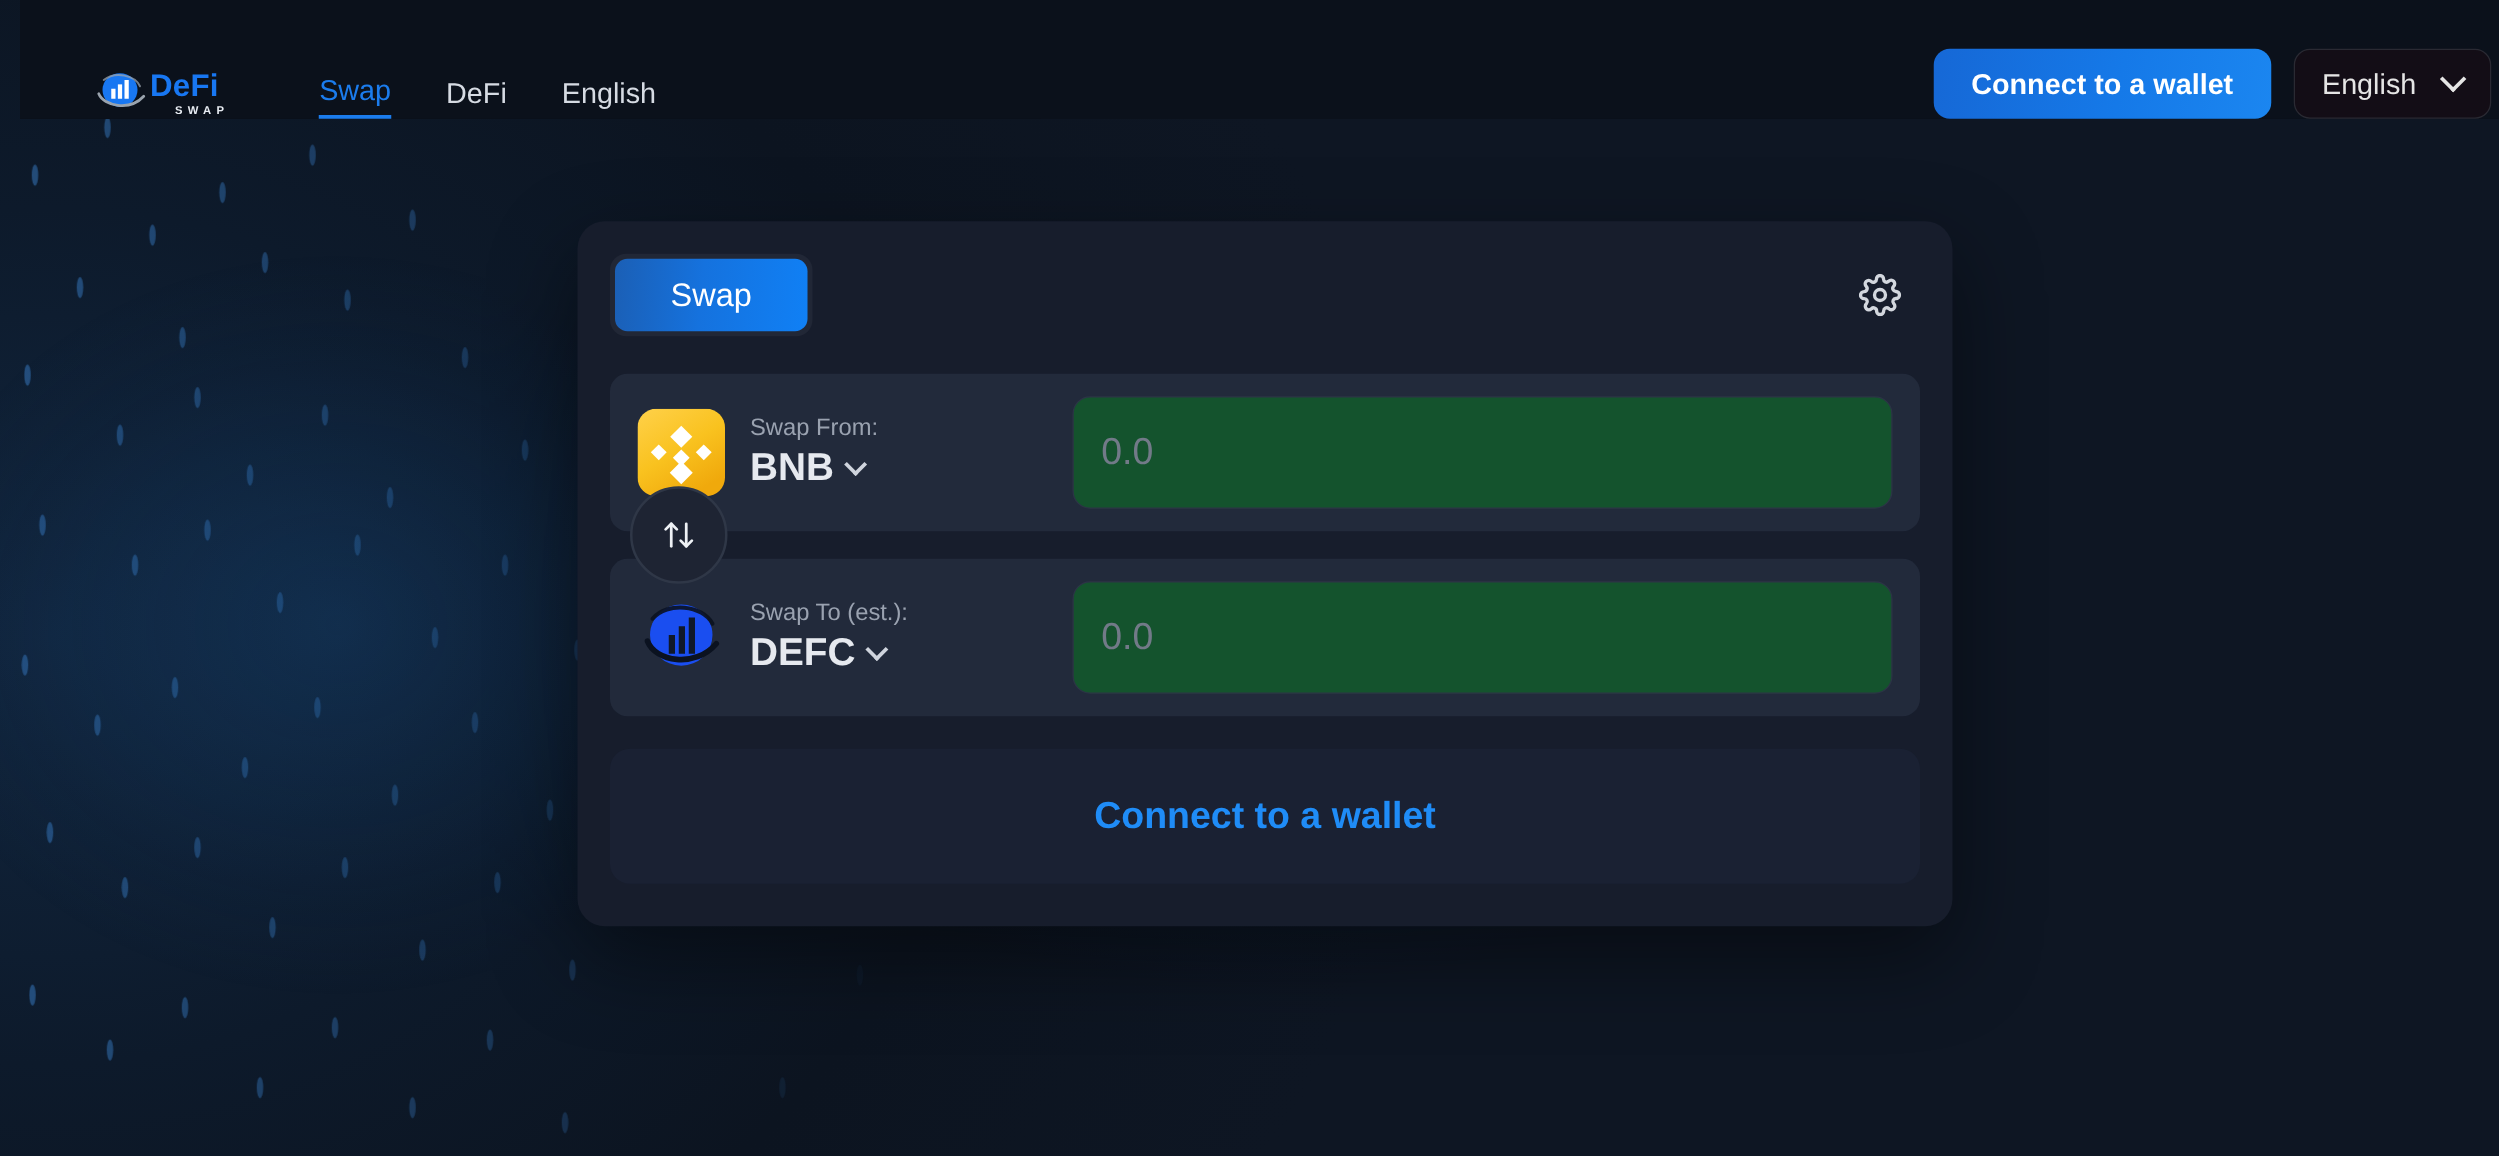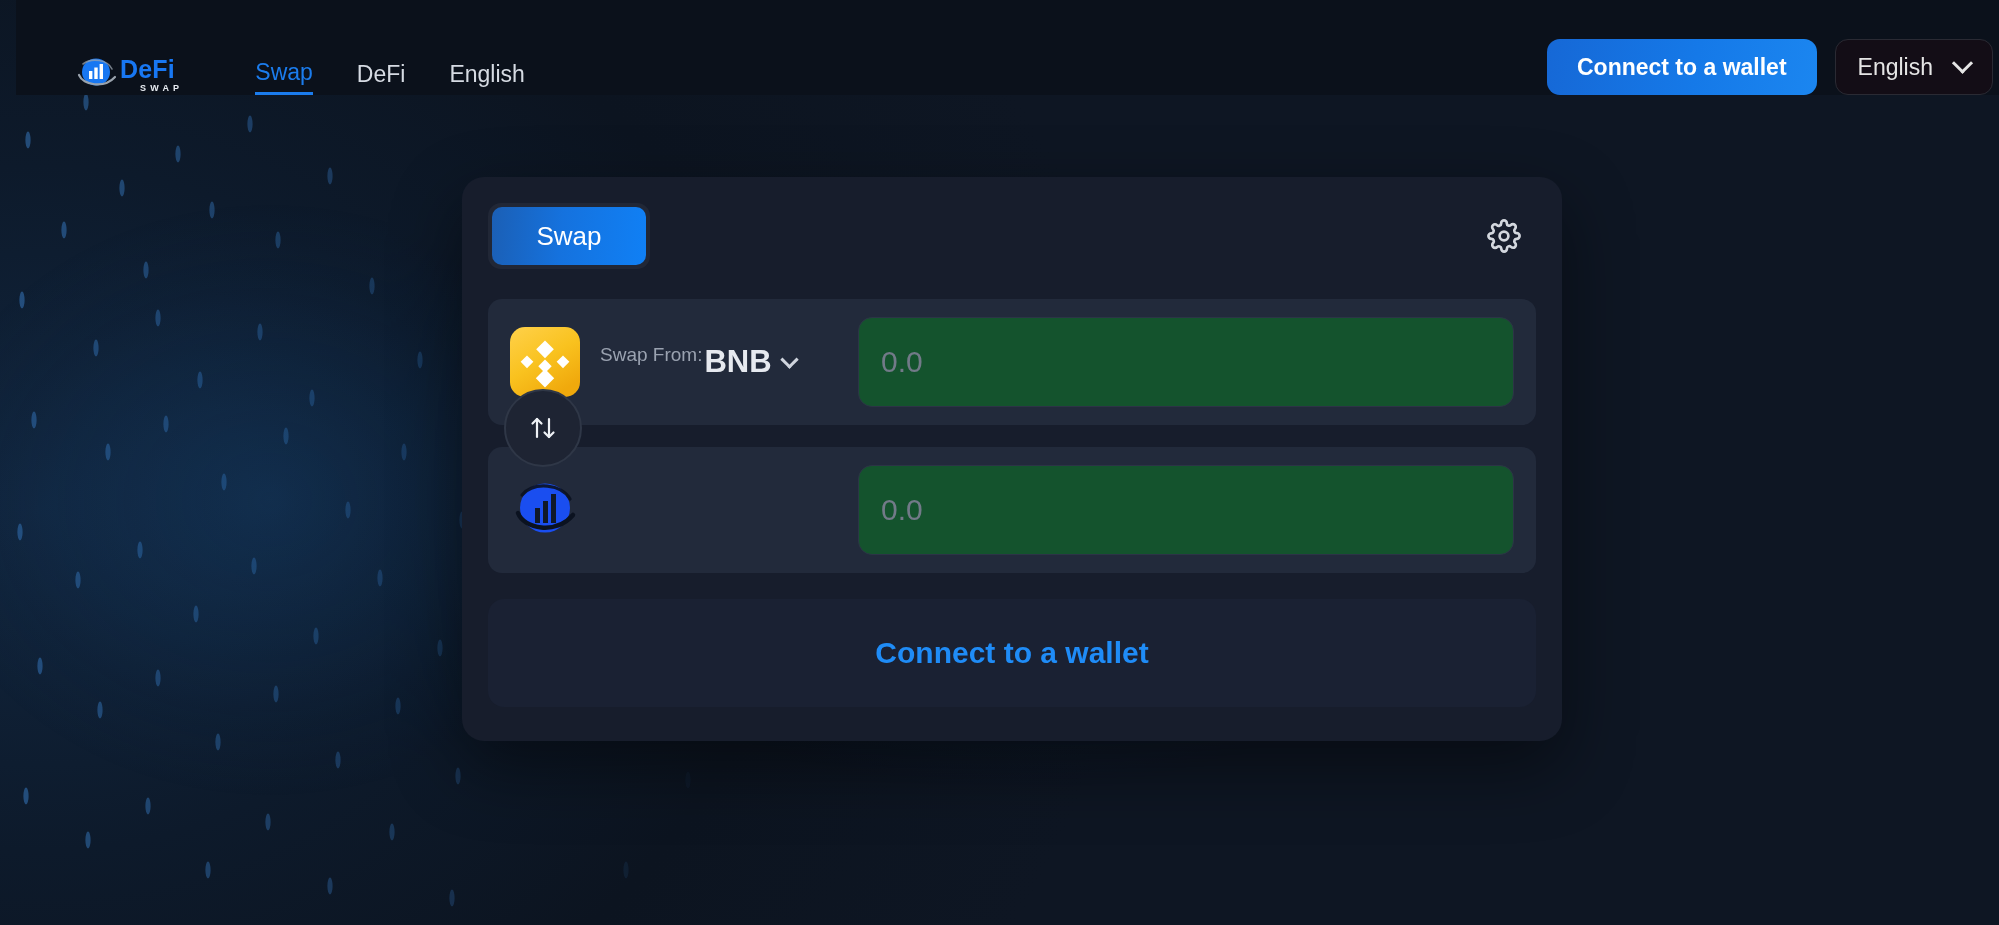"Swap From:" .token-meta { flex-direction: row -> column }
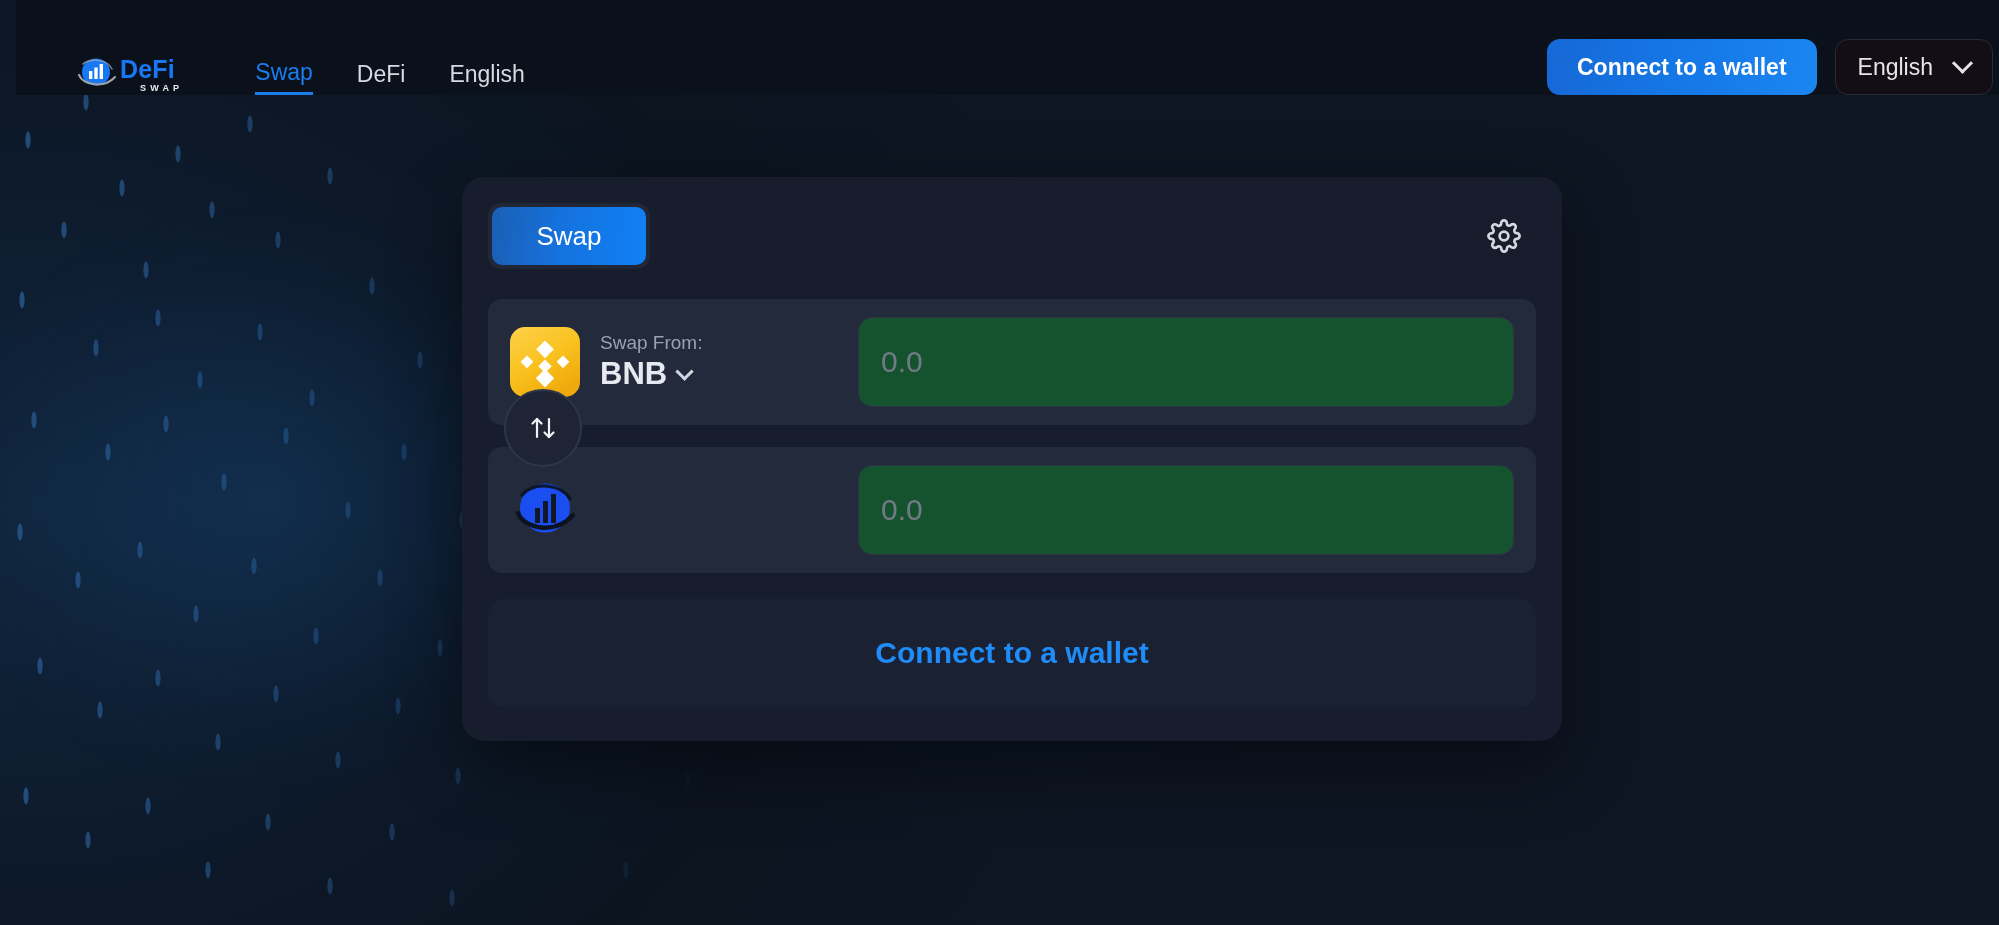"Swap To (est.):" div.token-meta { html: none -> <div> <span>Swap To (est.):</span> <div> <span>DEFC</span> <span></span> </div> </div> }
